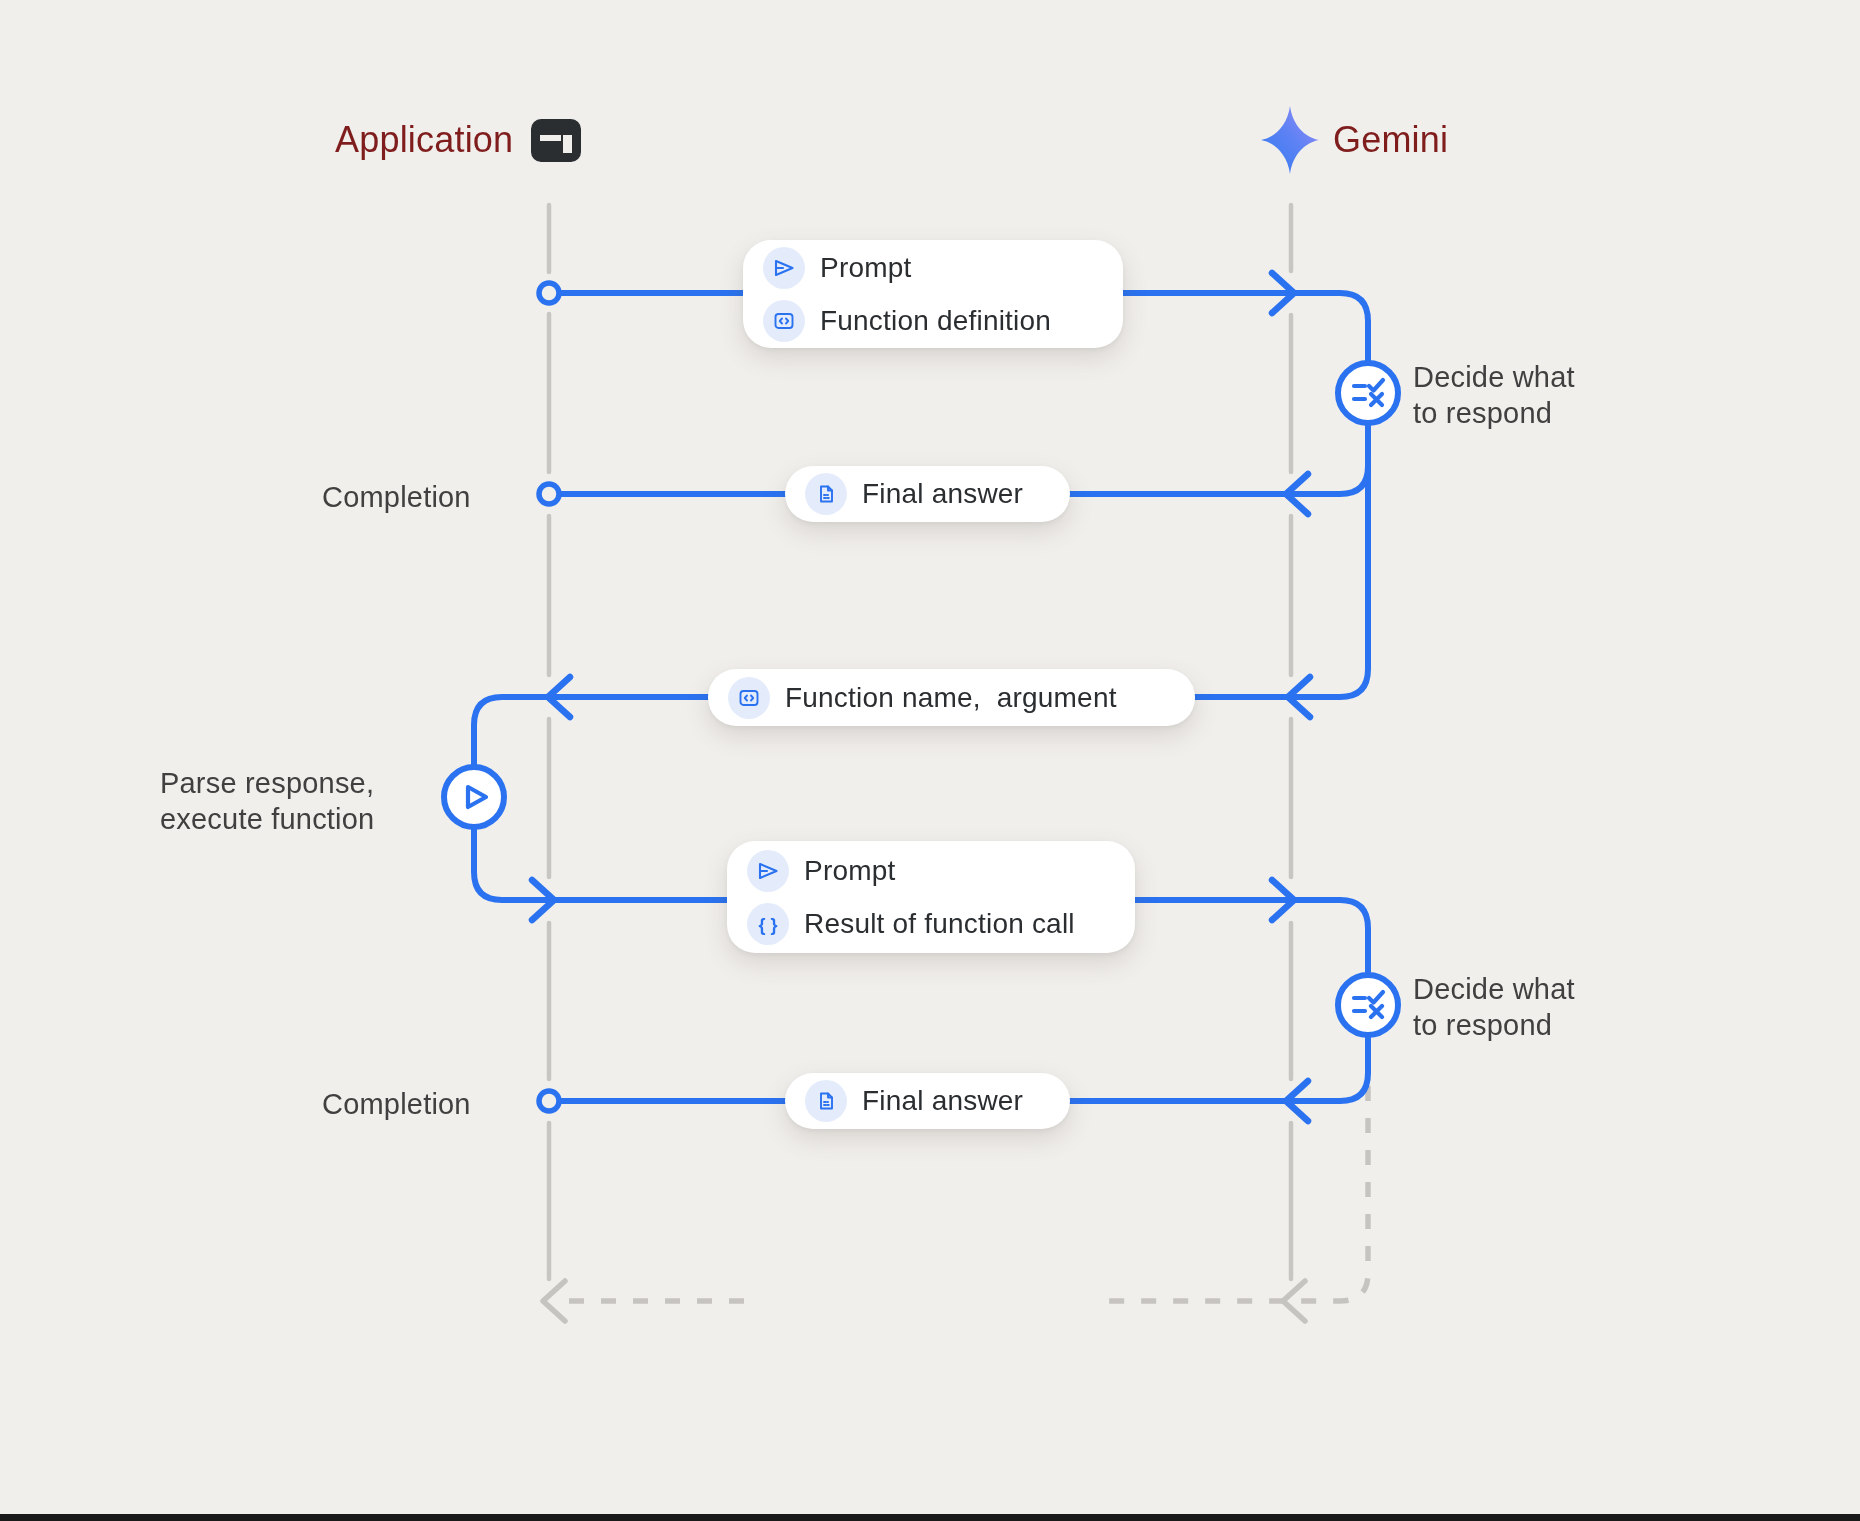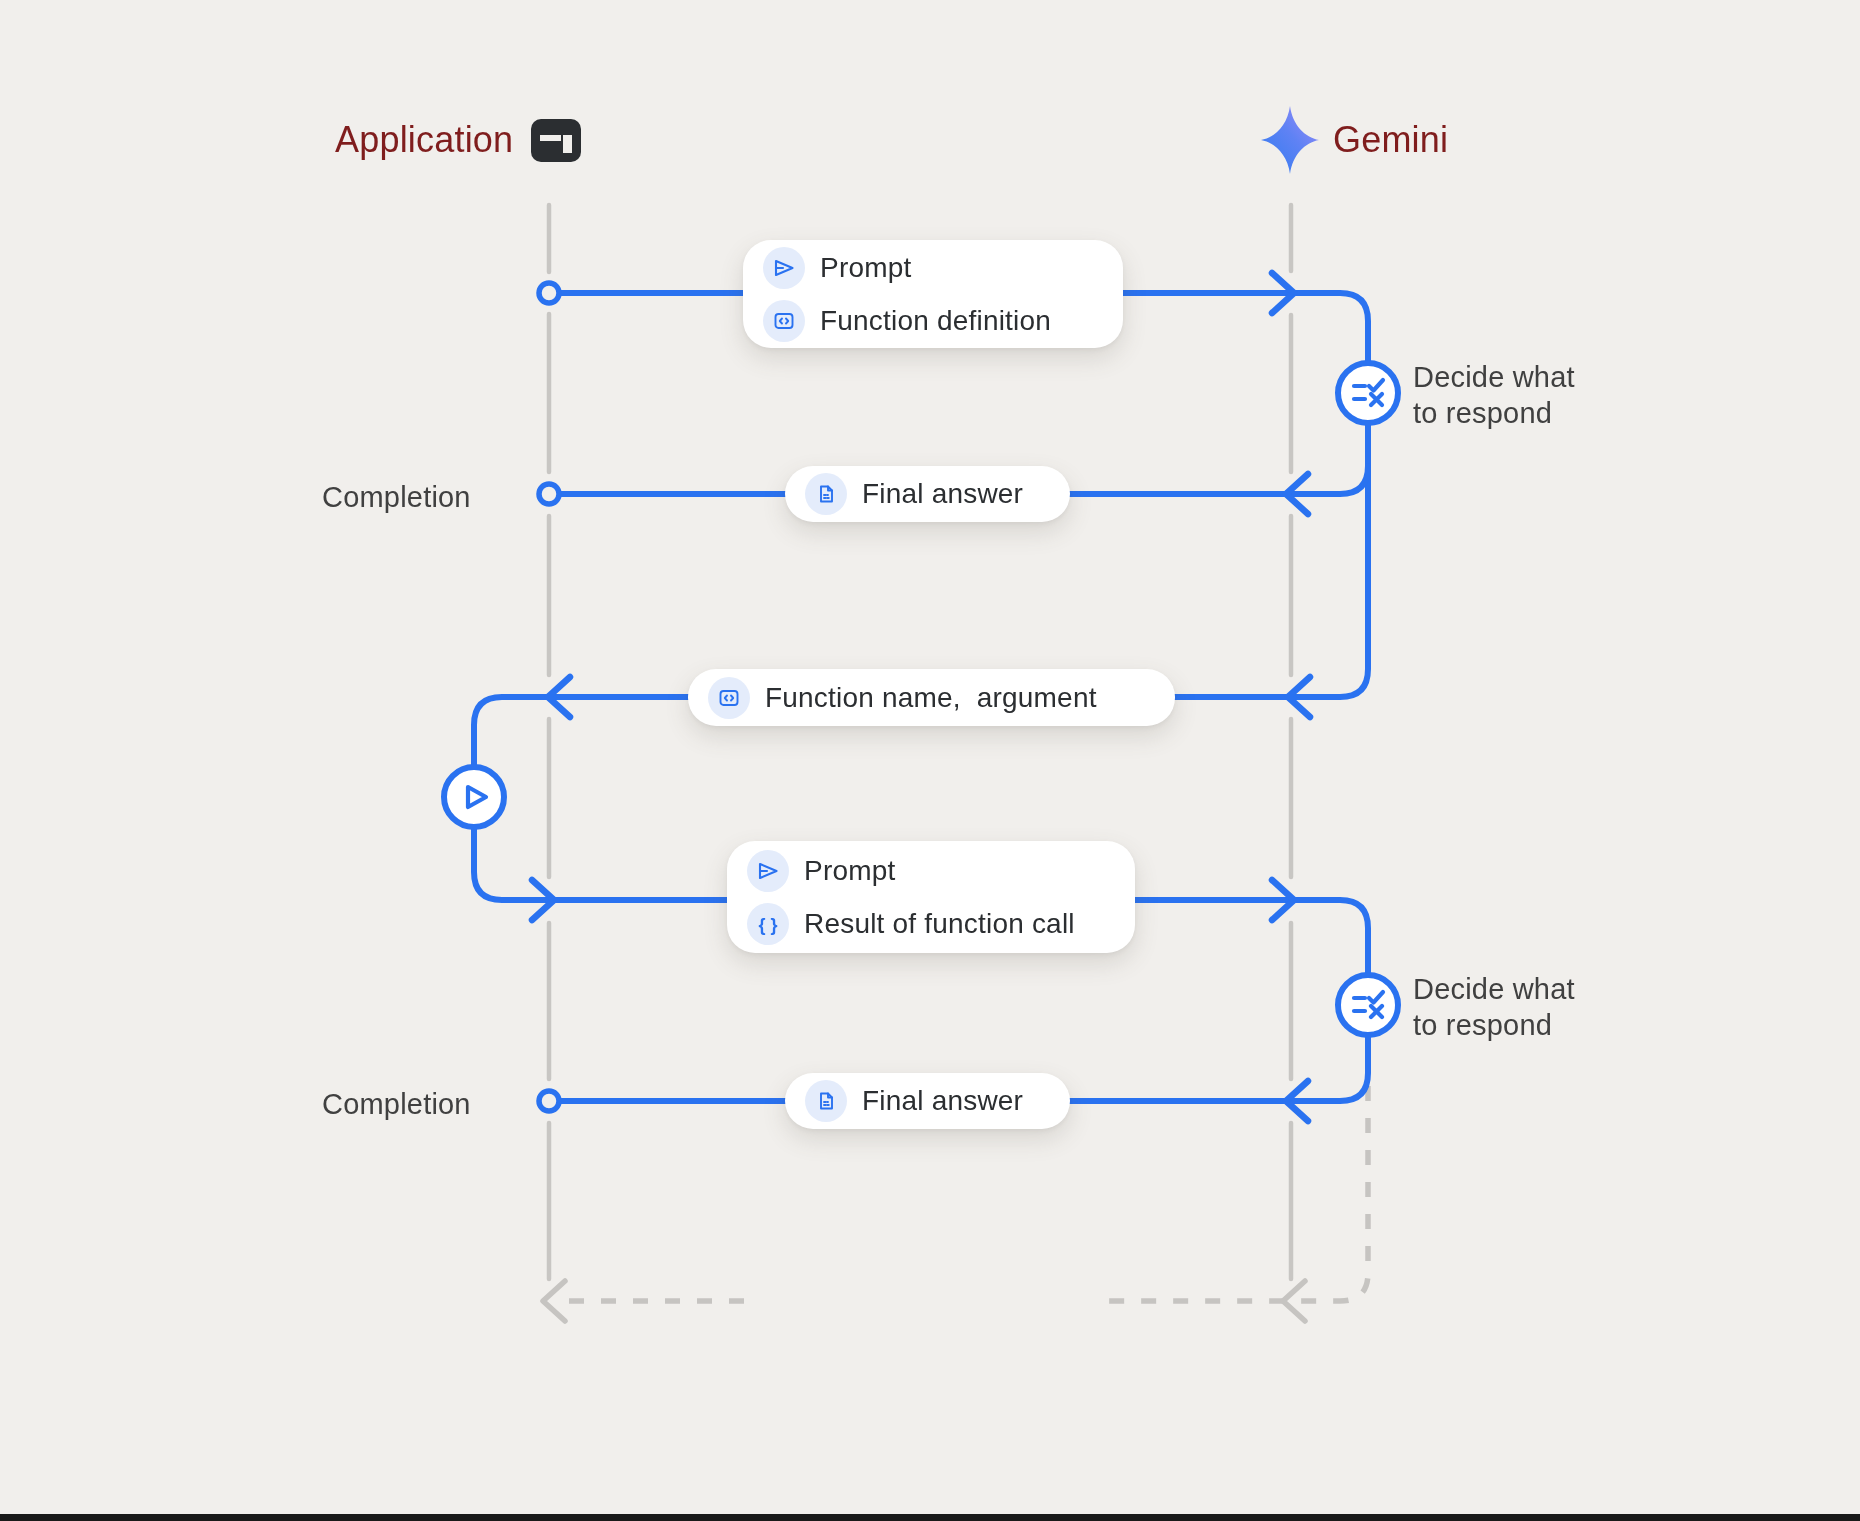"Function name, argument" div.pill { left: 688px -> 708px }
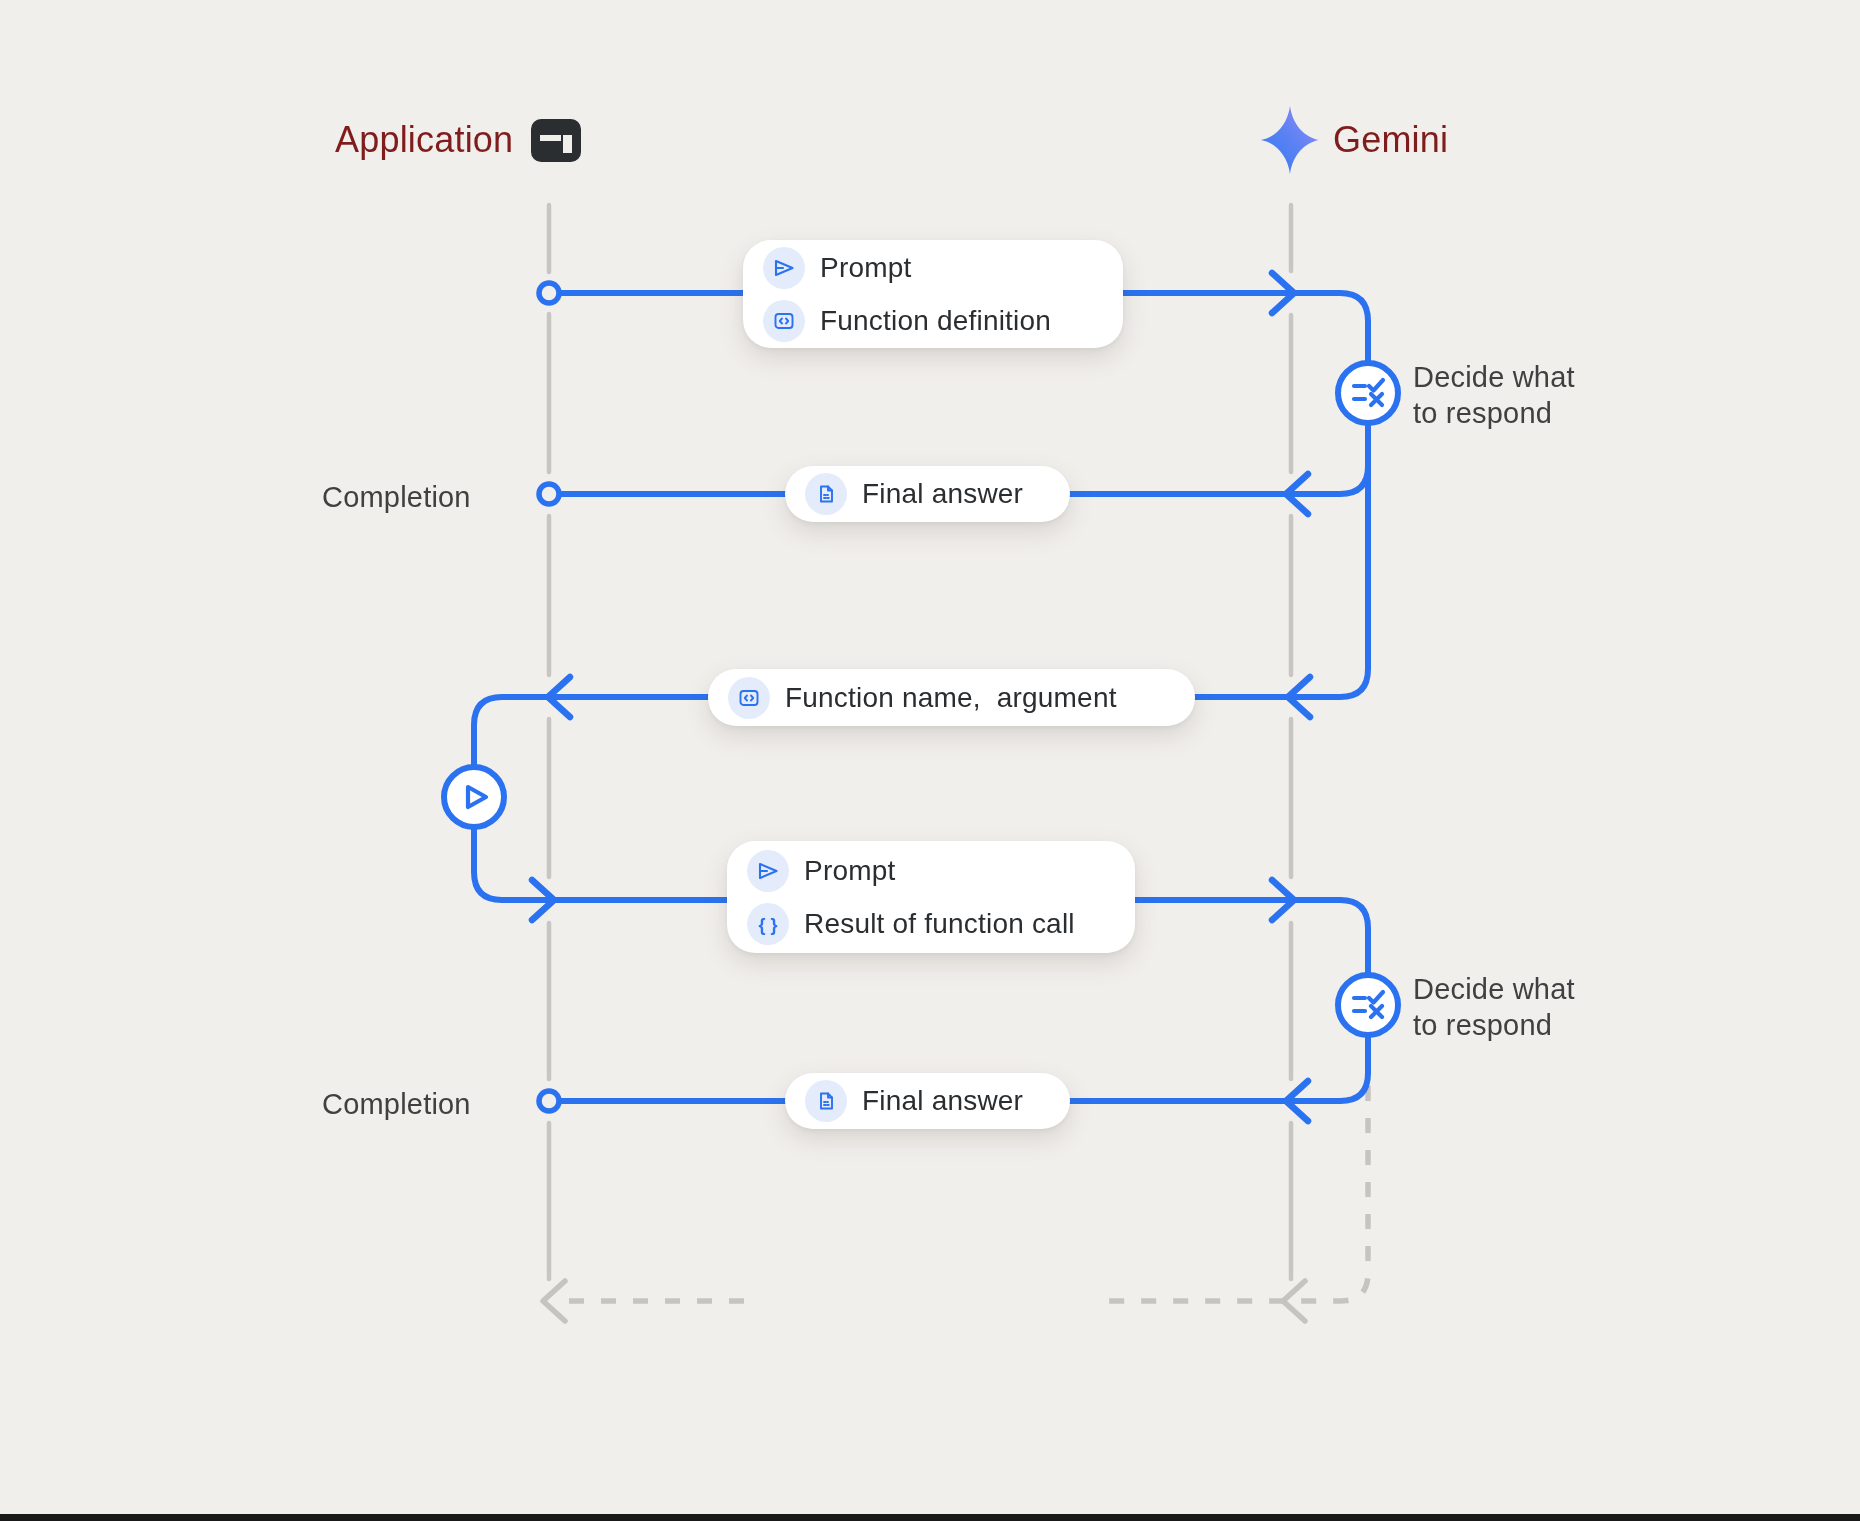"Parse response," div.abs { html: none -> <div> <span>Parse response,</span> <span>execute function</span> </div> }
